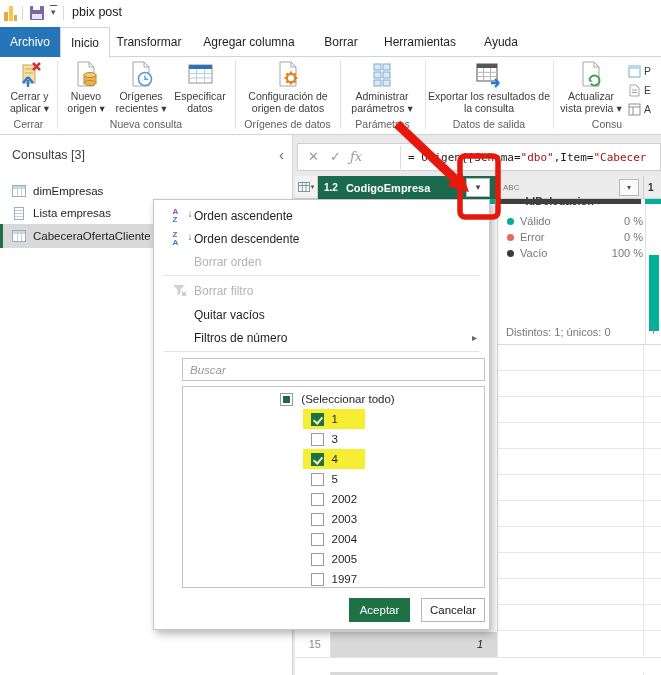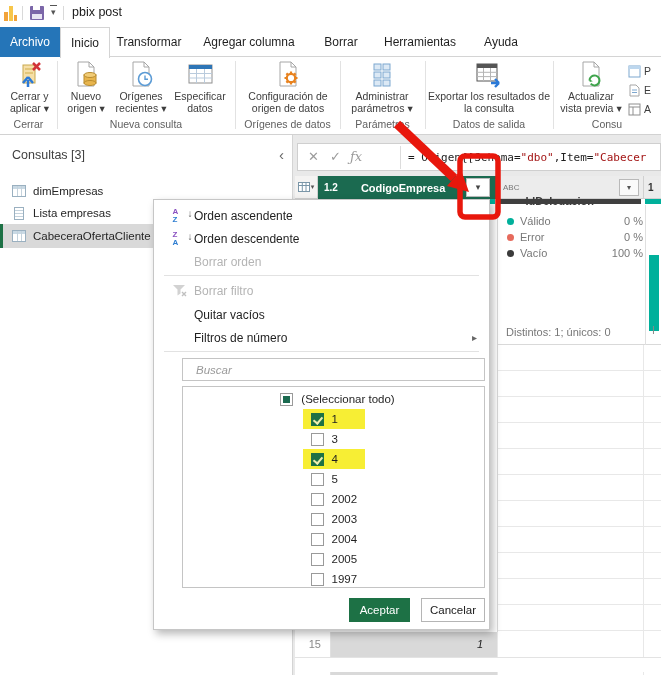"1.2" .hdr1 { gap: 15px -> none }
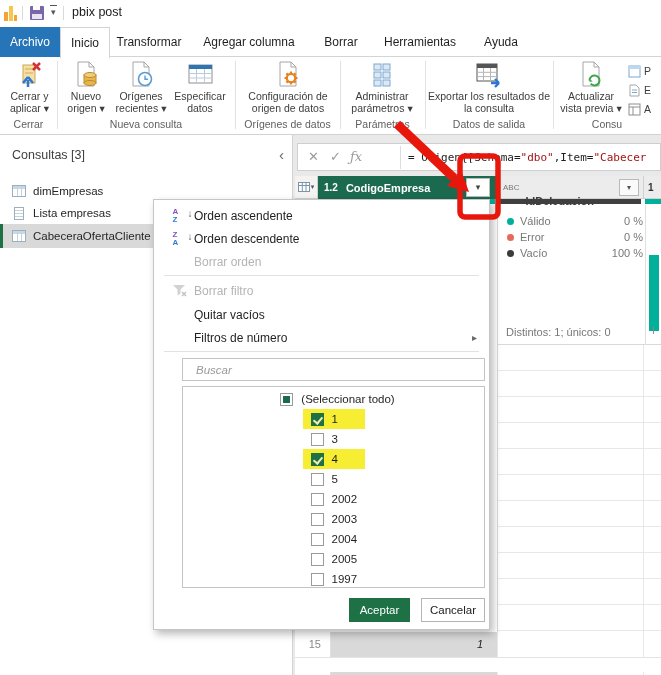"Buscar" .search { padding-left: 13px -> 7px }
